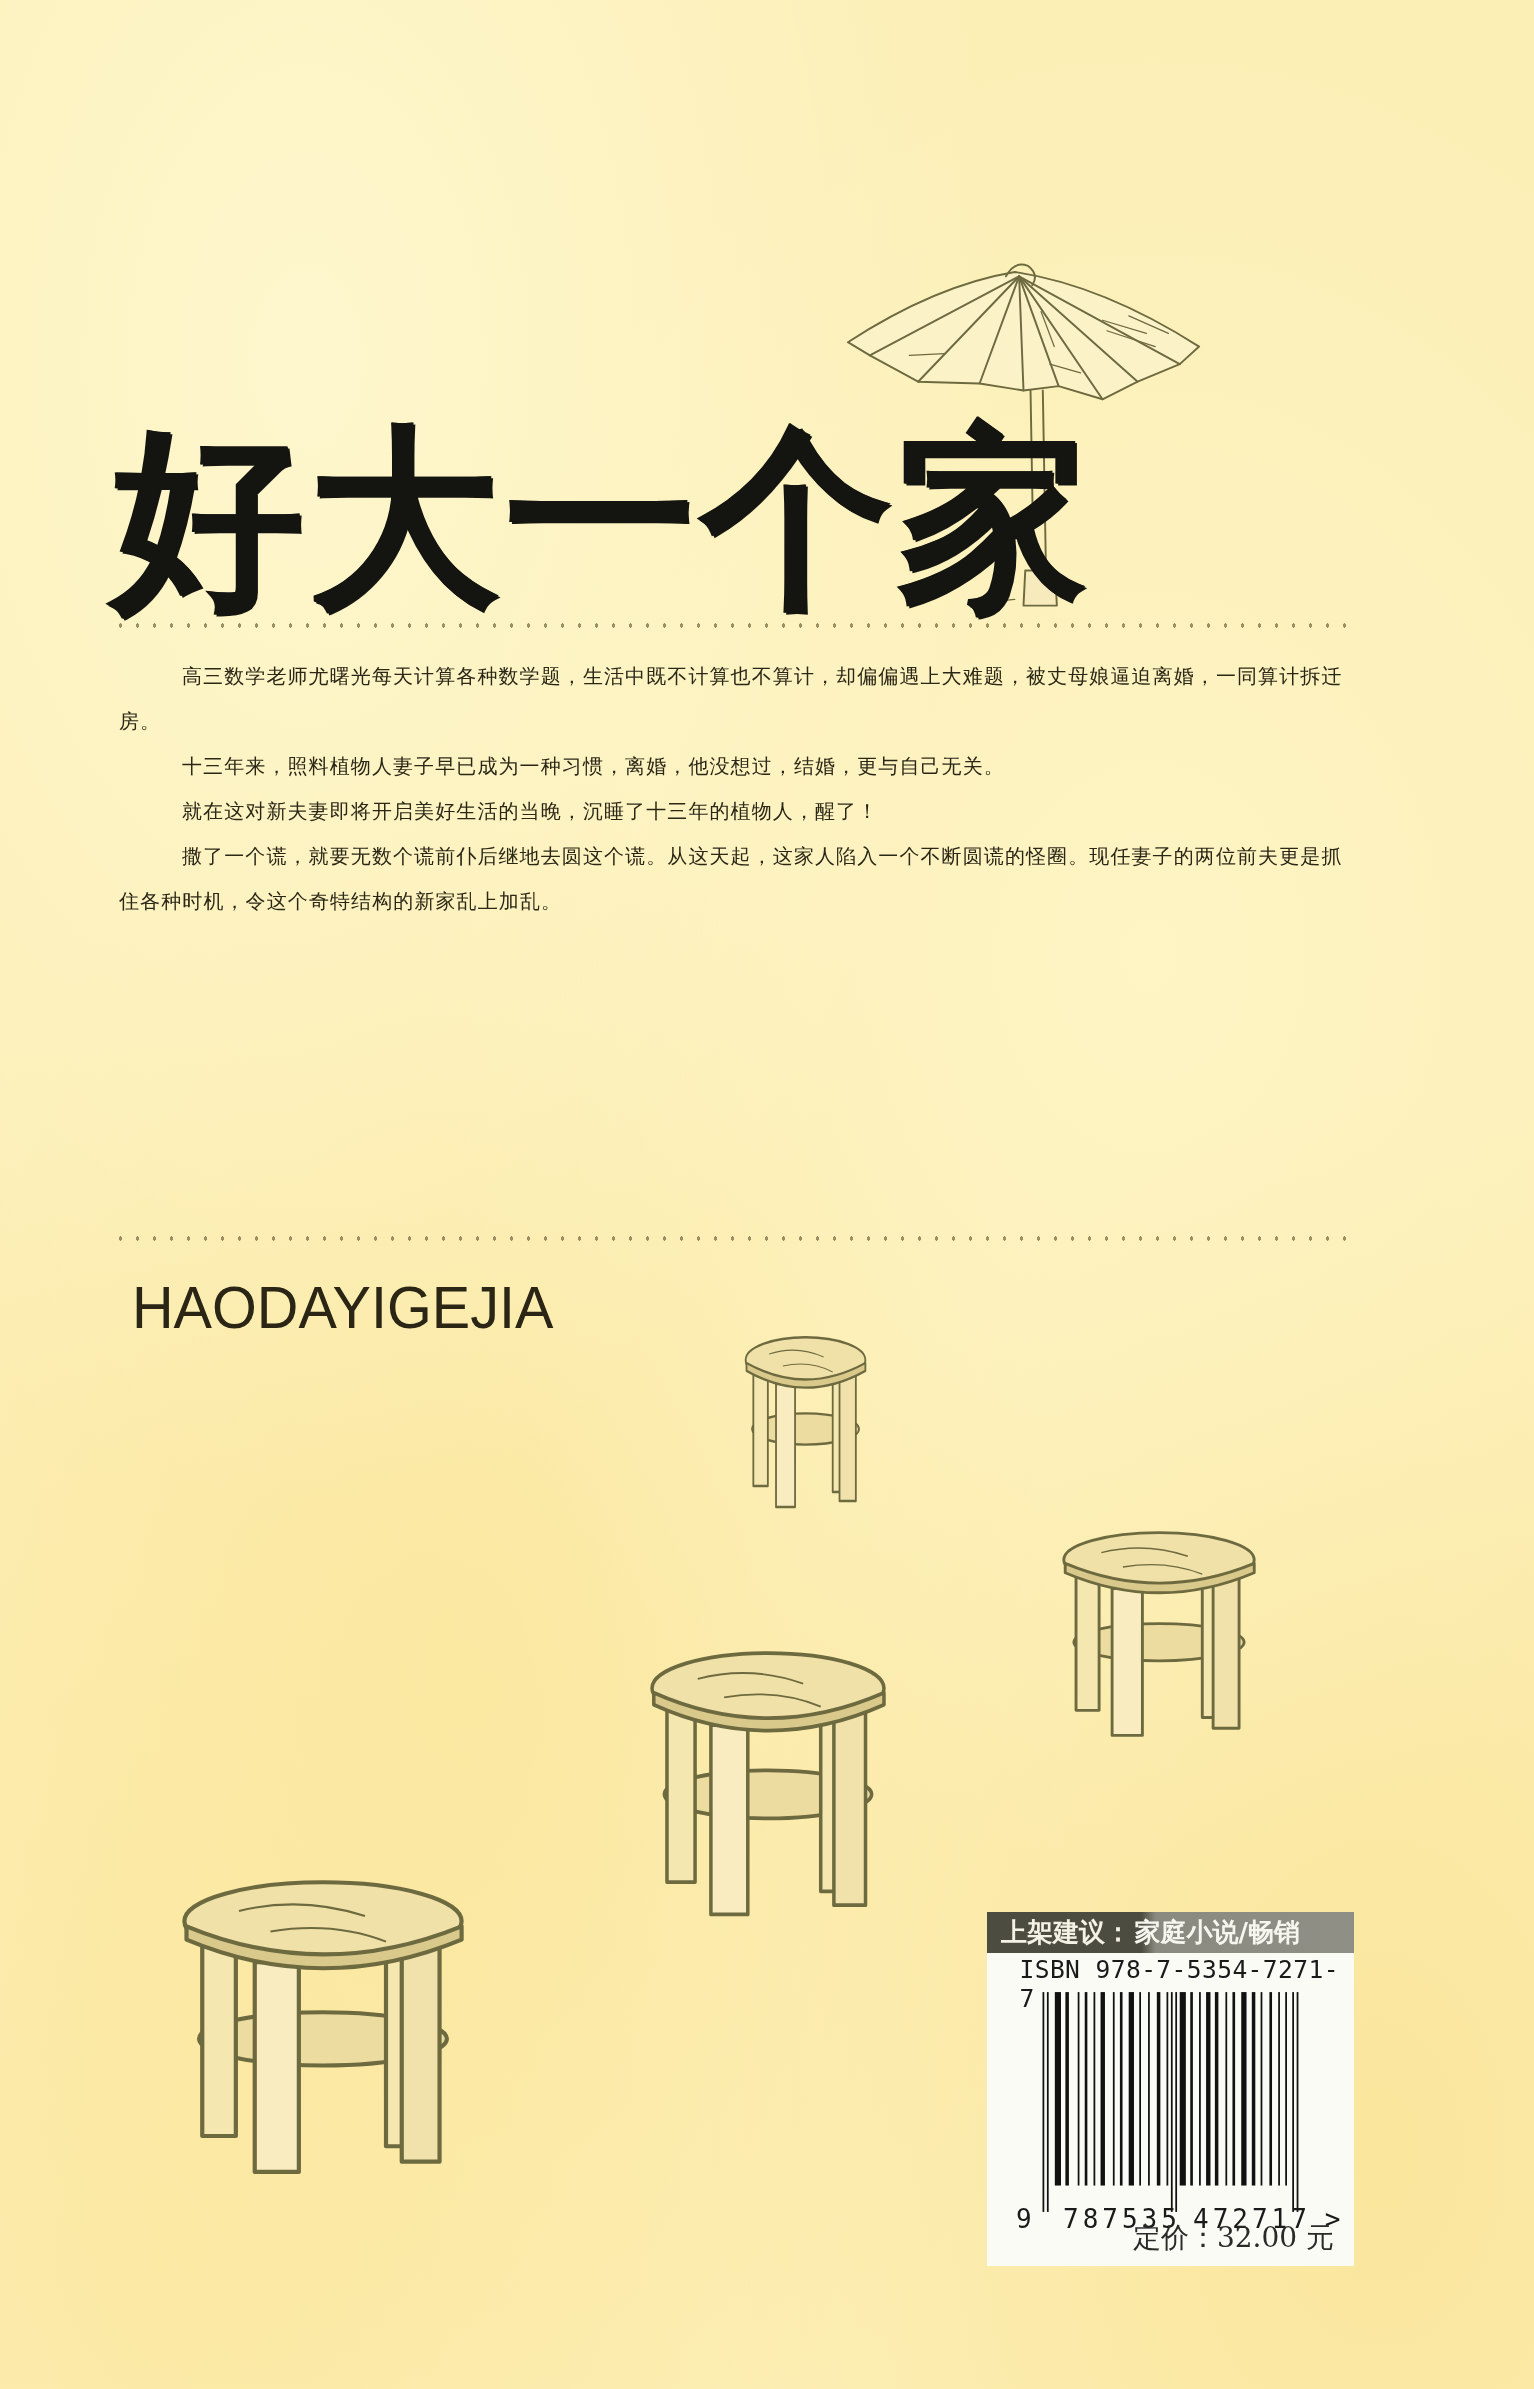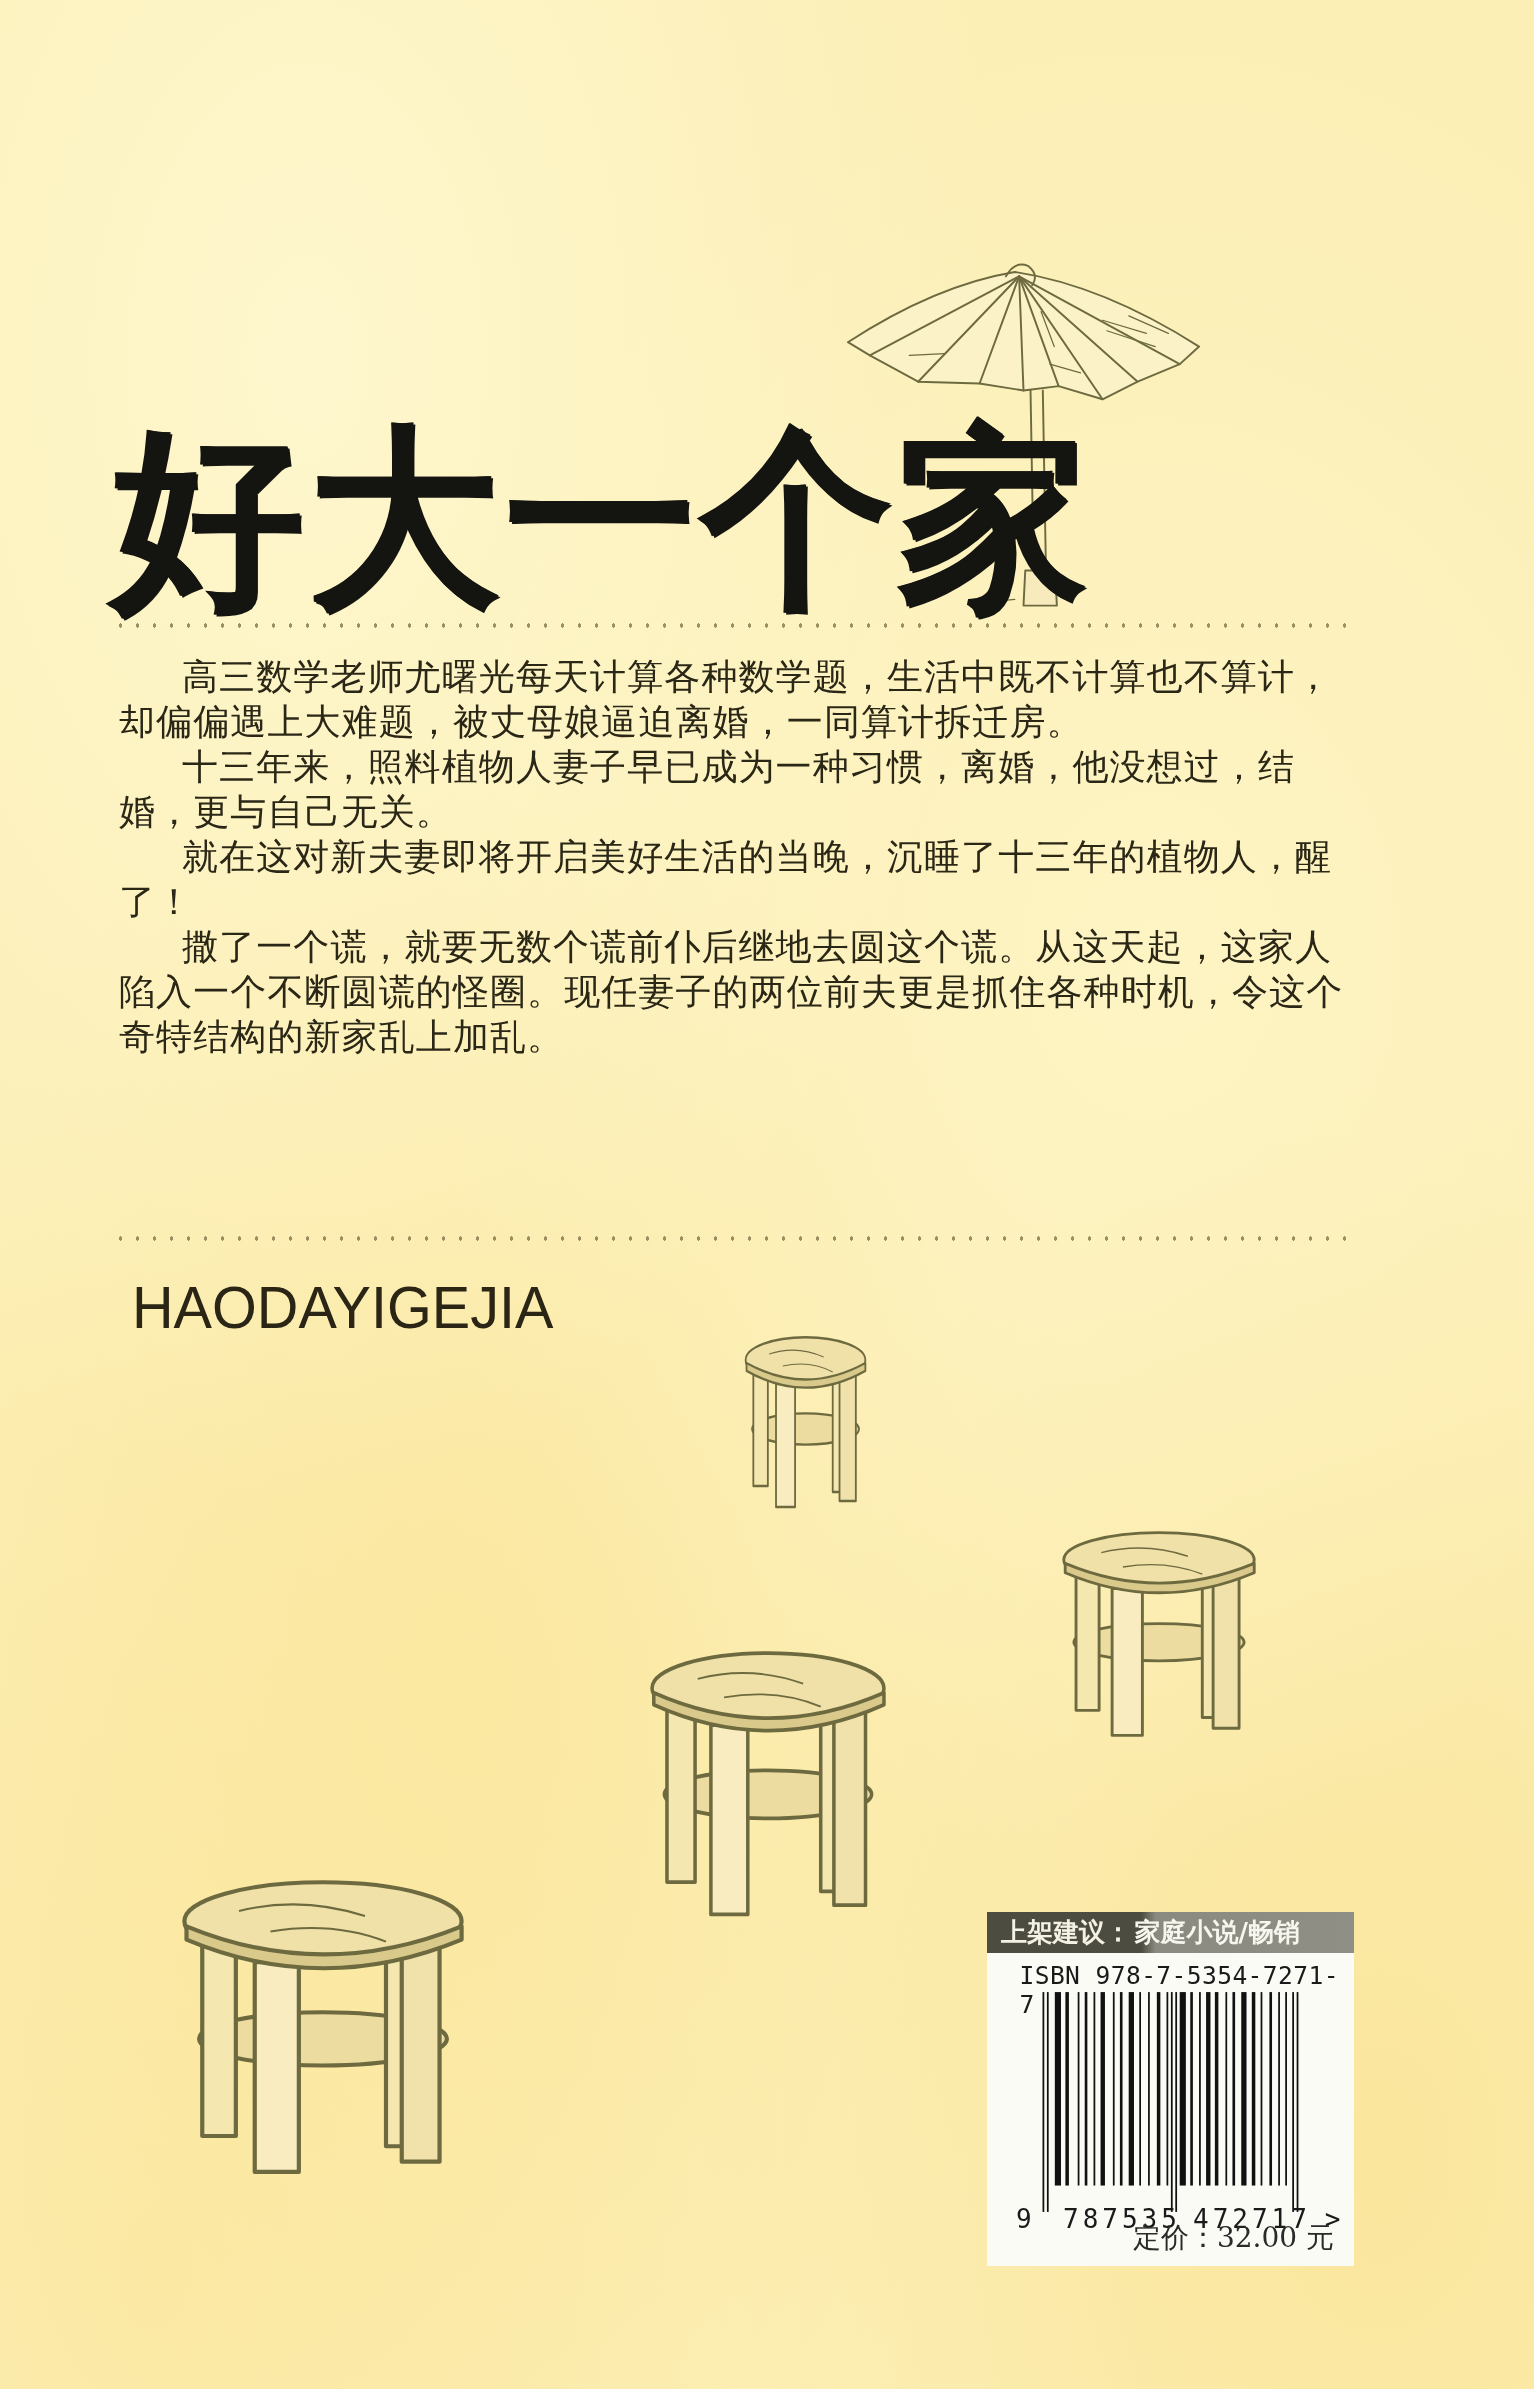"高三数学老师尤曙光每天计算各种数学题，生活中既不计算也不算计，却偏偏遇上大难题，" .synopsis { font-size: 36px -> 20px }
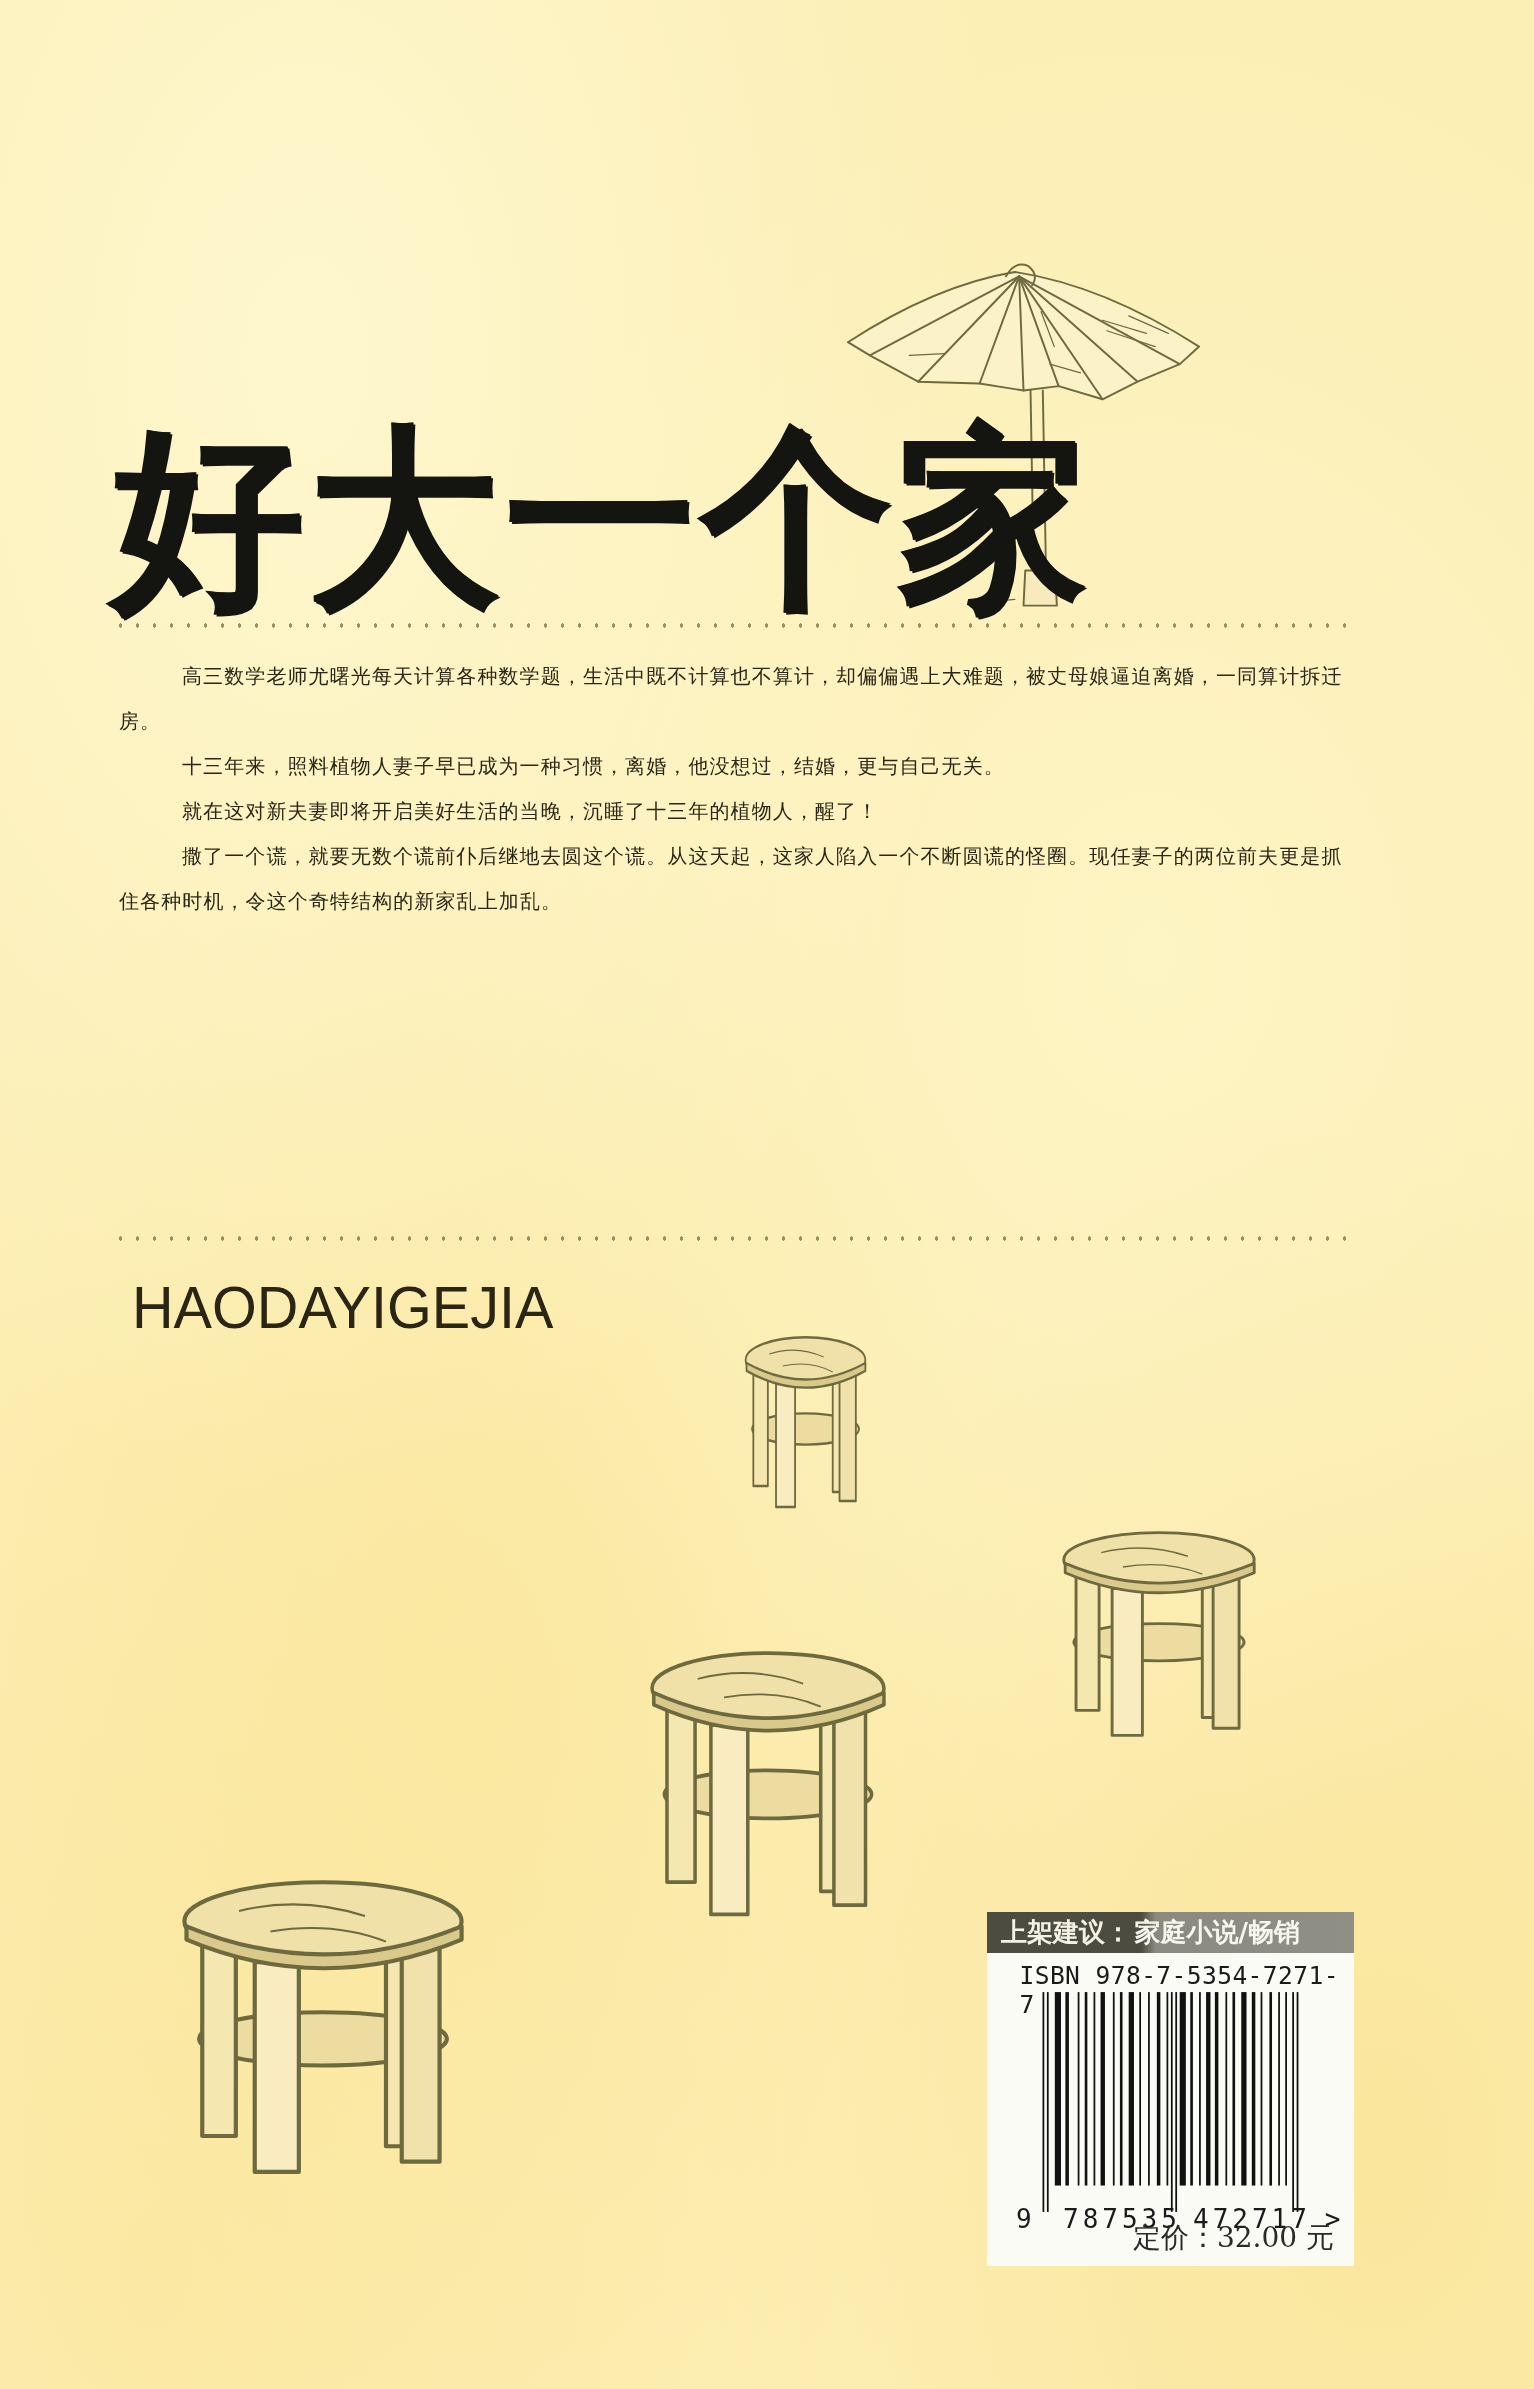"ISBN 978-7-5354-7271-7" .isbn-text { top: 49px -> 43px }
